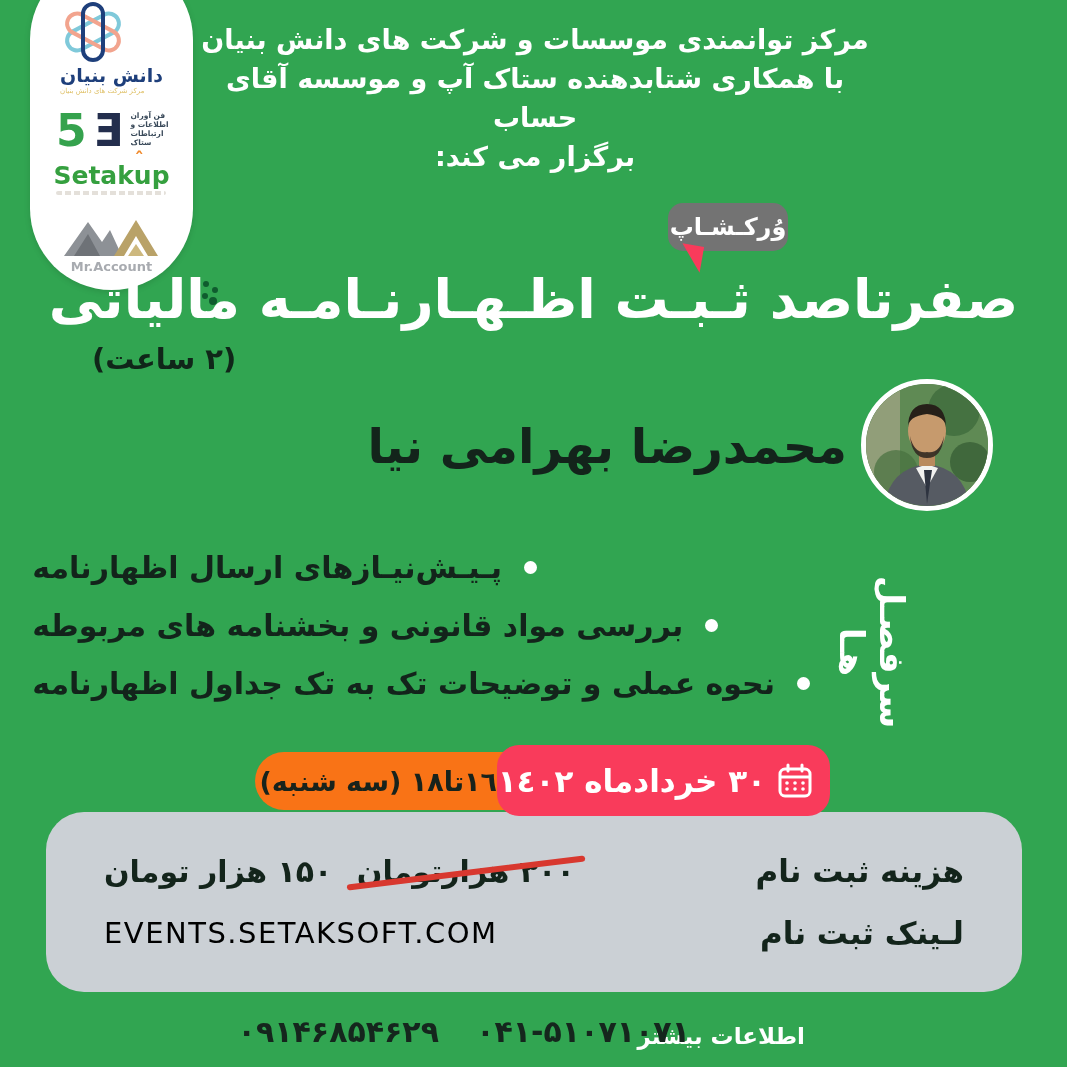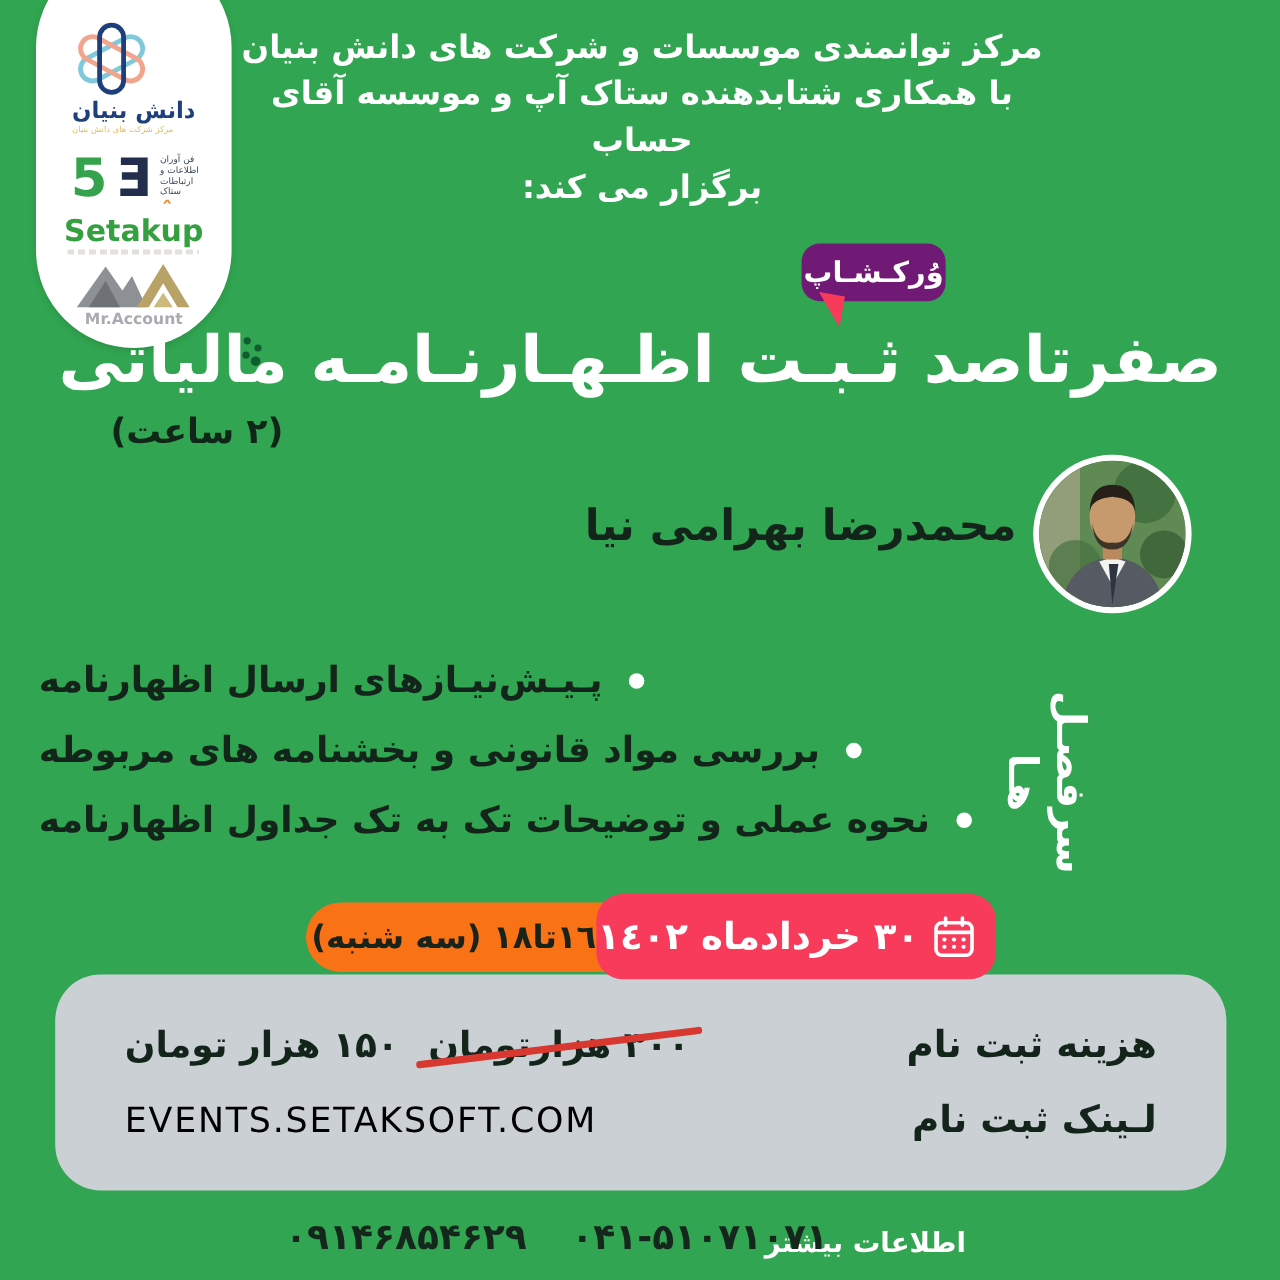"فن آوران" .setak-lines span { font-weight: normal -> bold }
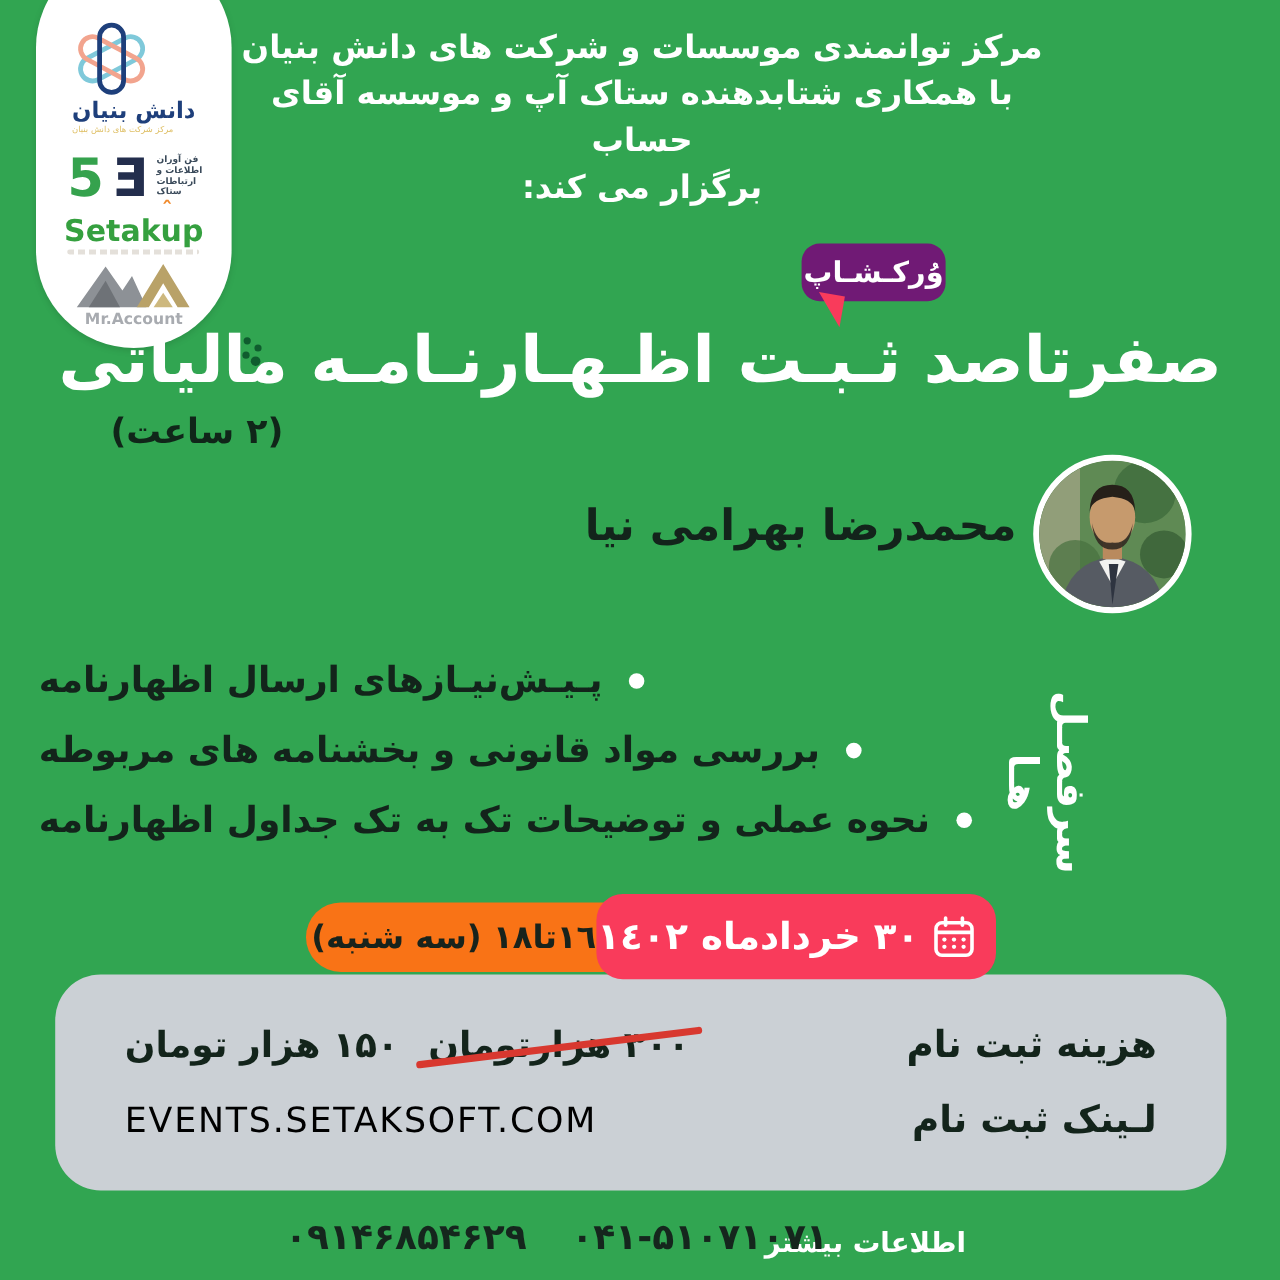"Setak" .setakup-logo { margin-bottom: 2px -> 19px }
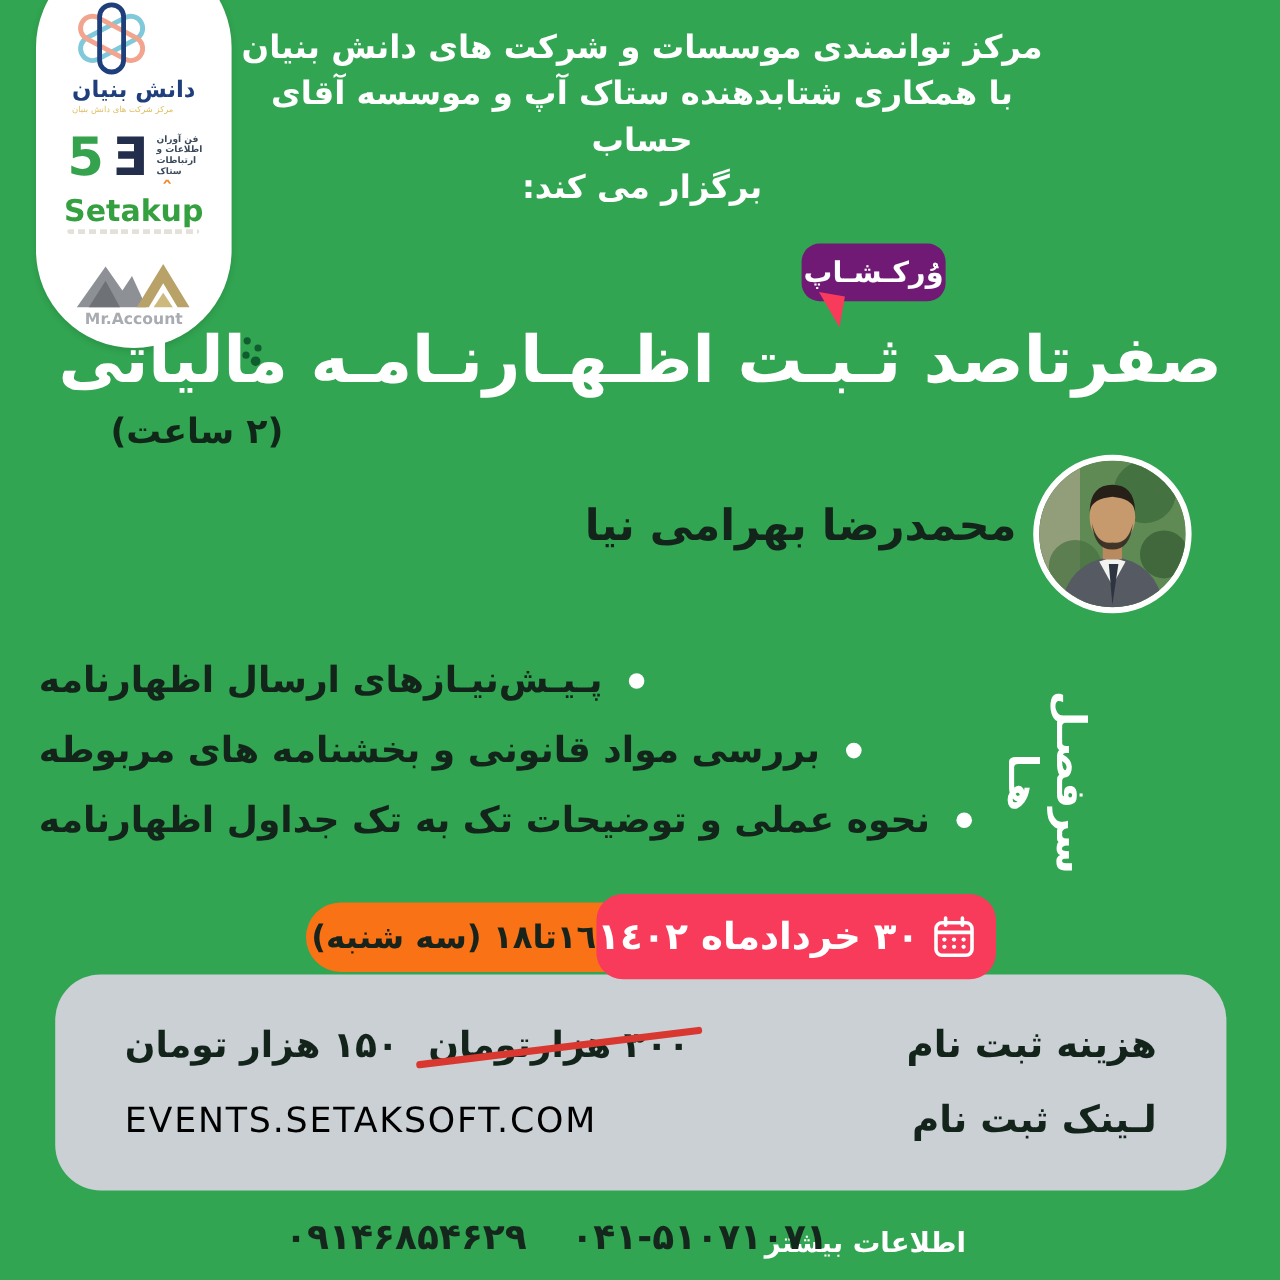"وُرکـشـاپ" .badge { background: #701a75 -> #737373 }
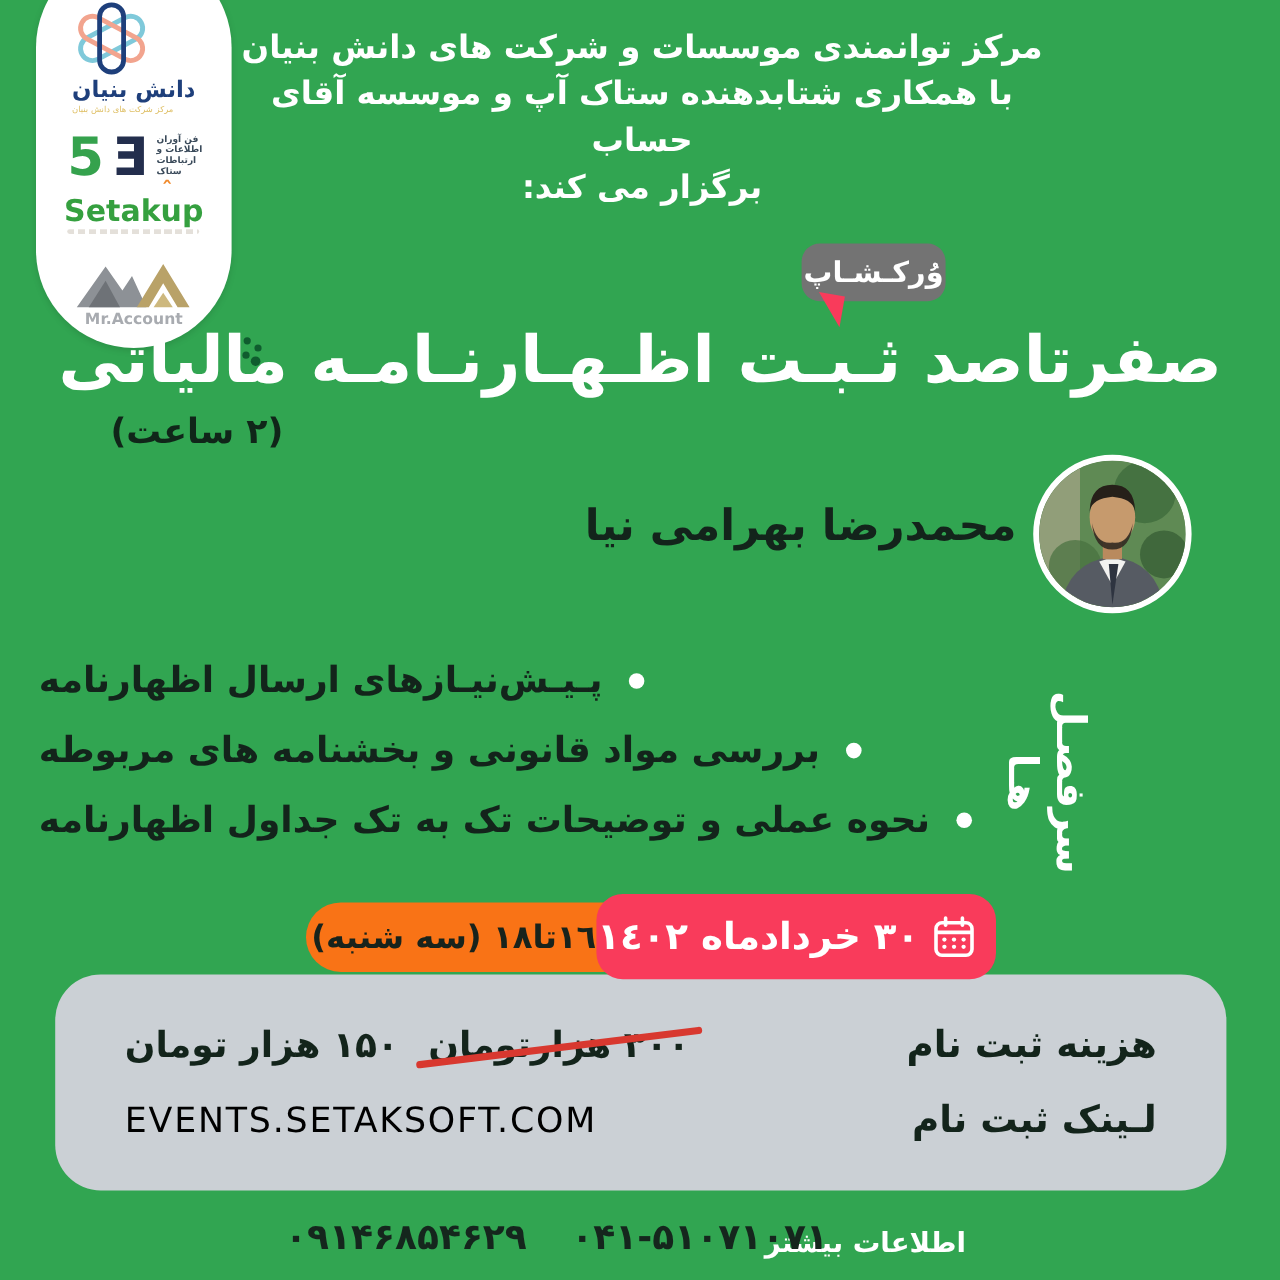"محمدرضا بهرامی نیا" .speaker-name { font-size: 36px -> 48px }
